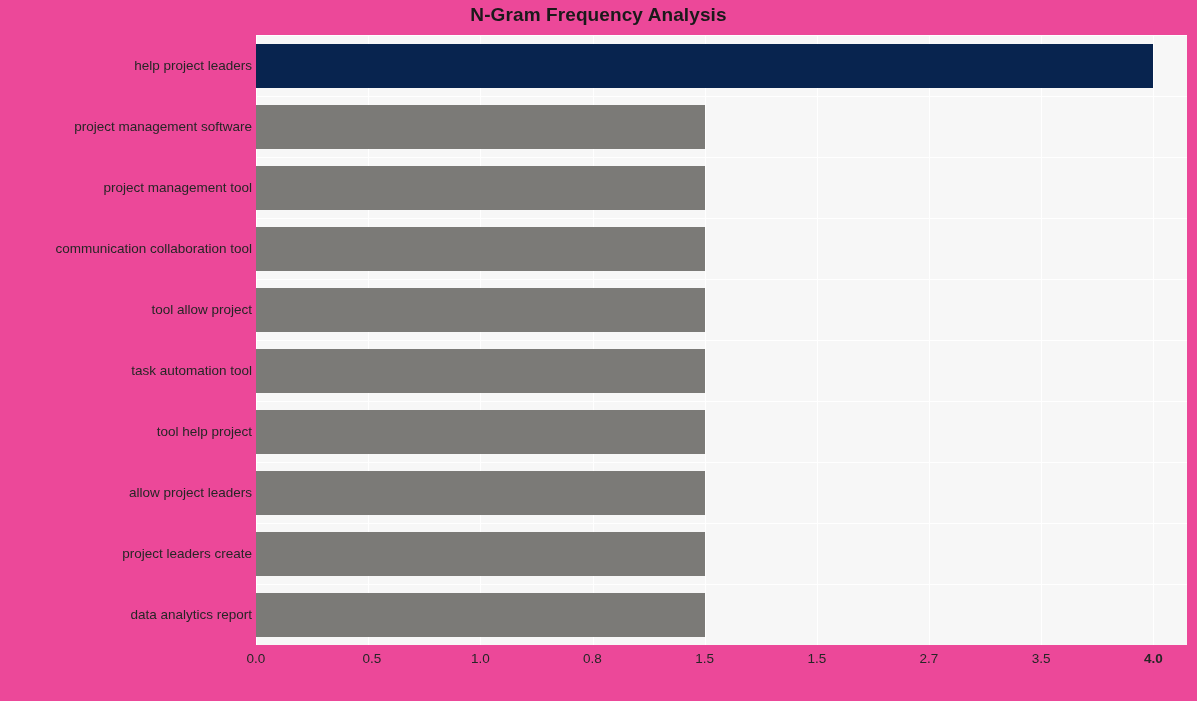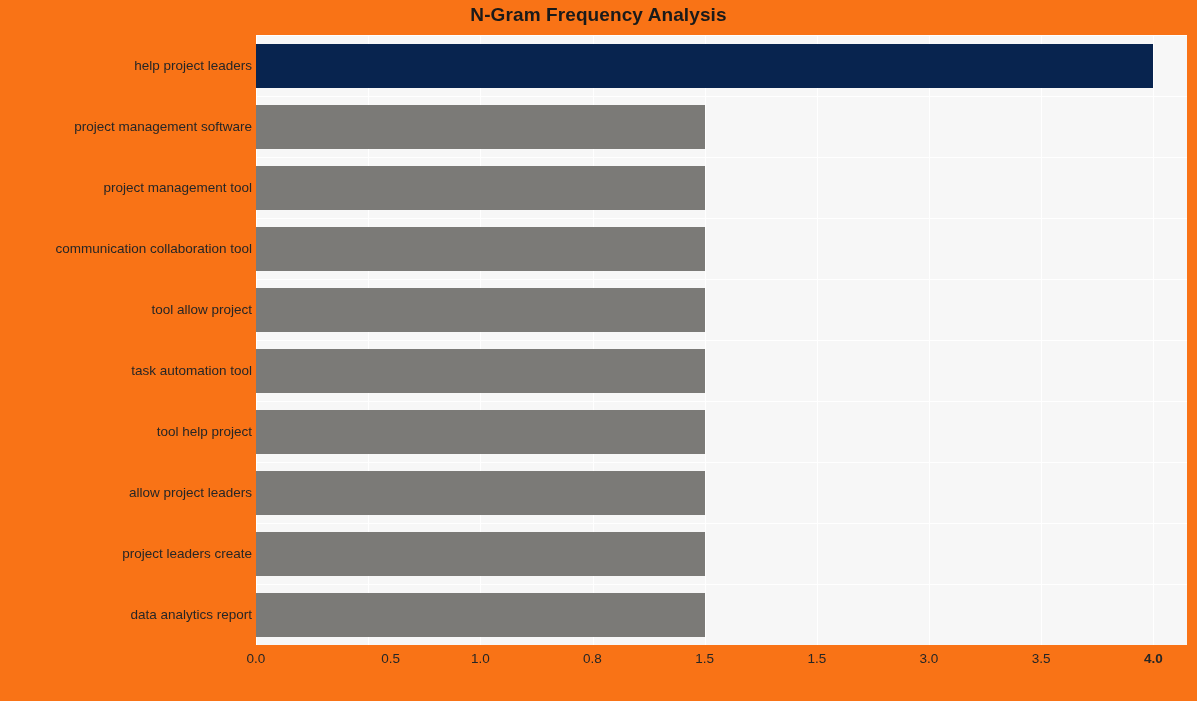"N-Gram Frequency Analysis" #figure { background: #f97316 -> #ec4899 }
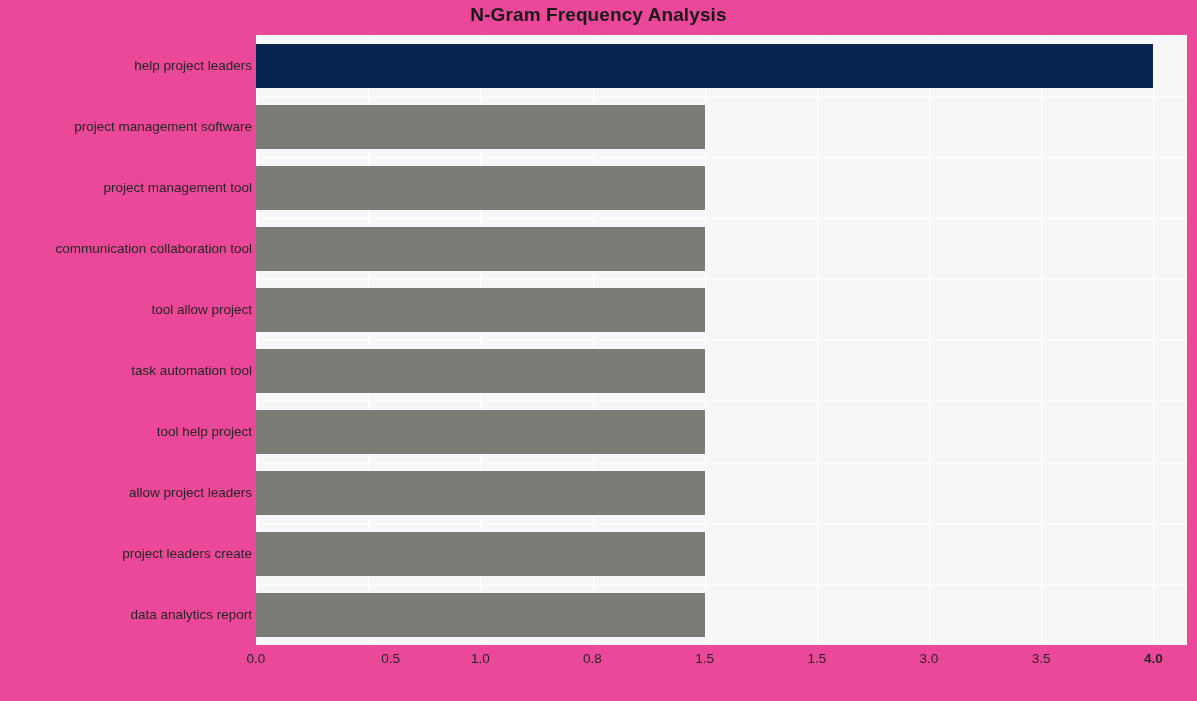"0.5" div.xtick { left: 360px -> 372px; text-align: right -> none }
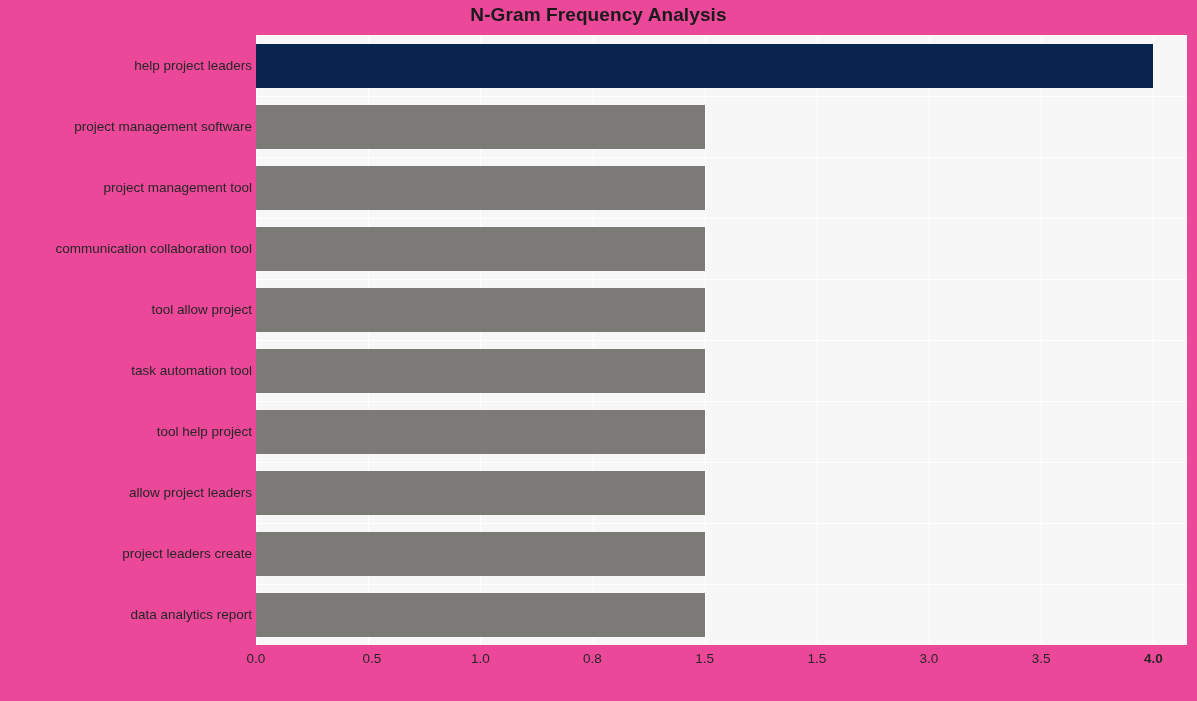"3.0" div.xtick { text: 3.0 -> 2.7 }
